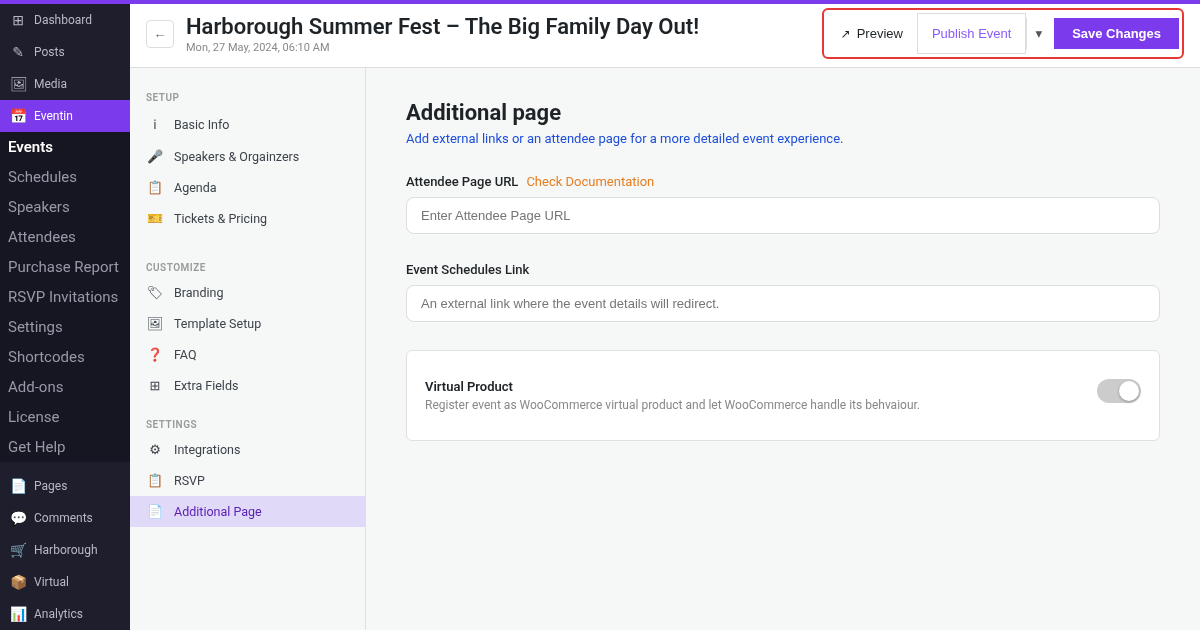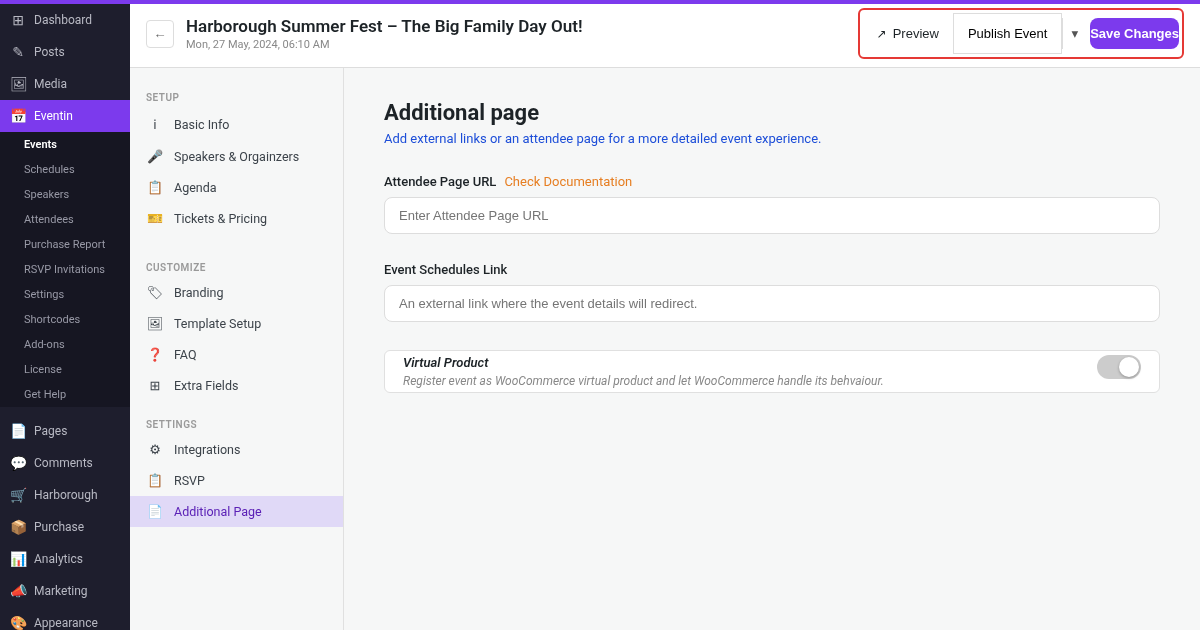"Harborough Summer Fest – The" .event-title { font-size: 17px -> 22px }
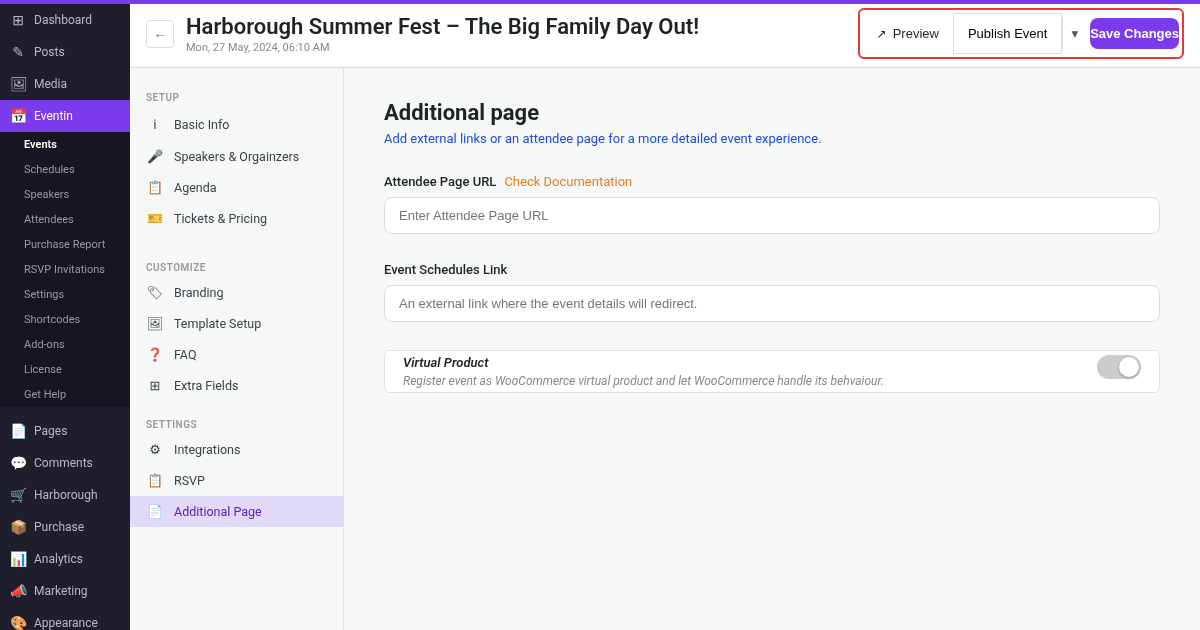"Publish Event" .btn-publish { color: #000000 -> #8b5cf6 }
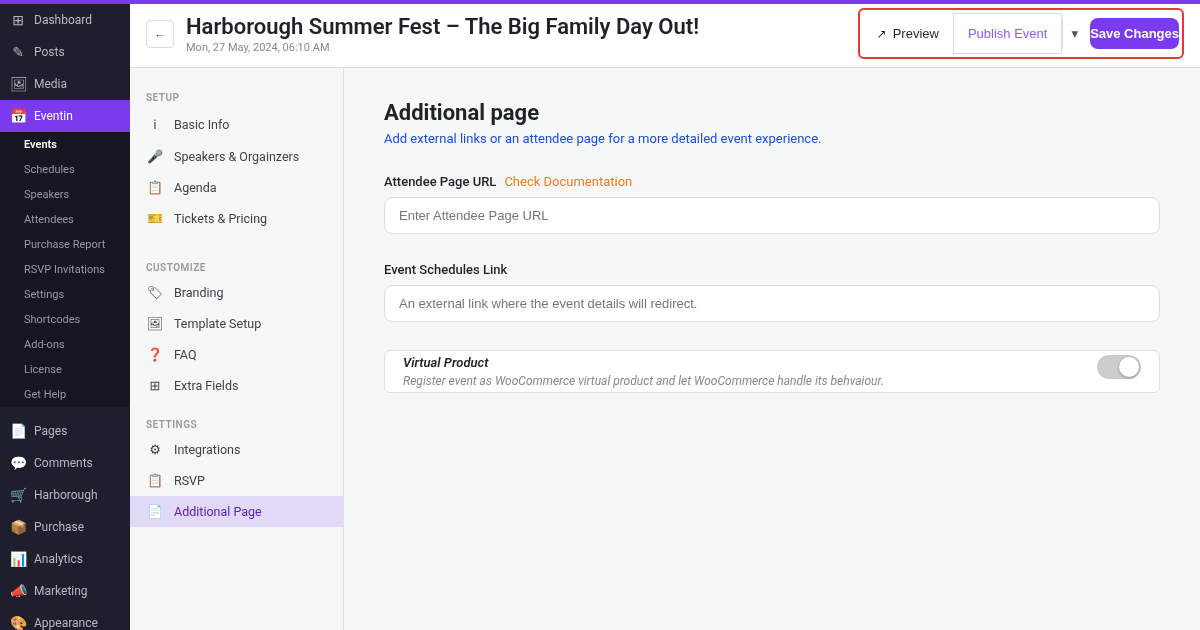"Save Changes" .btn-save { border-radius: 8px -> 0; padding: 8px 0 -> 8px 18px }
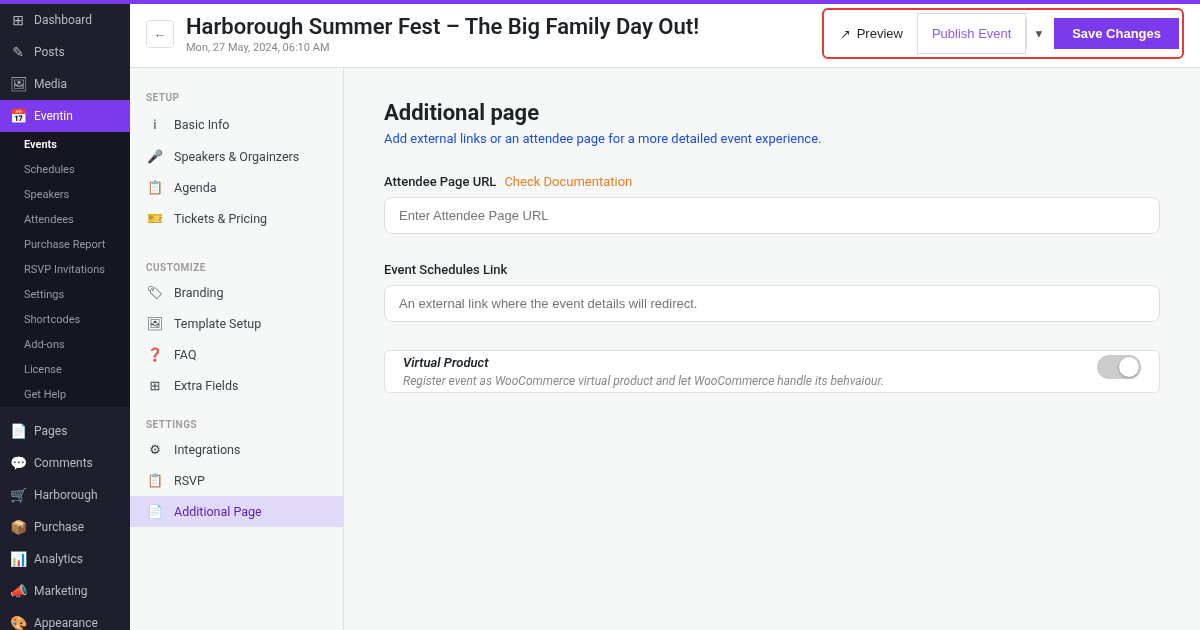"SETUP" .event-sidebar { width: 214px -> 236px }
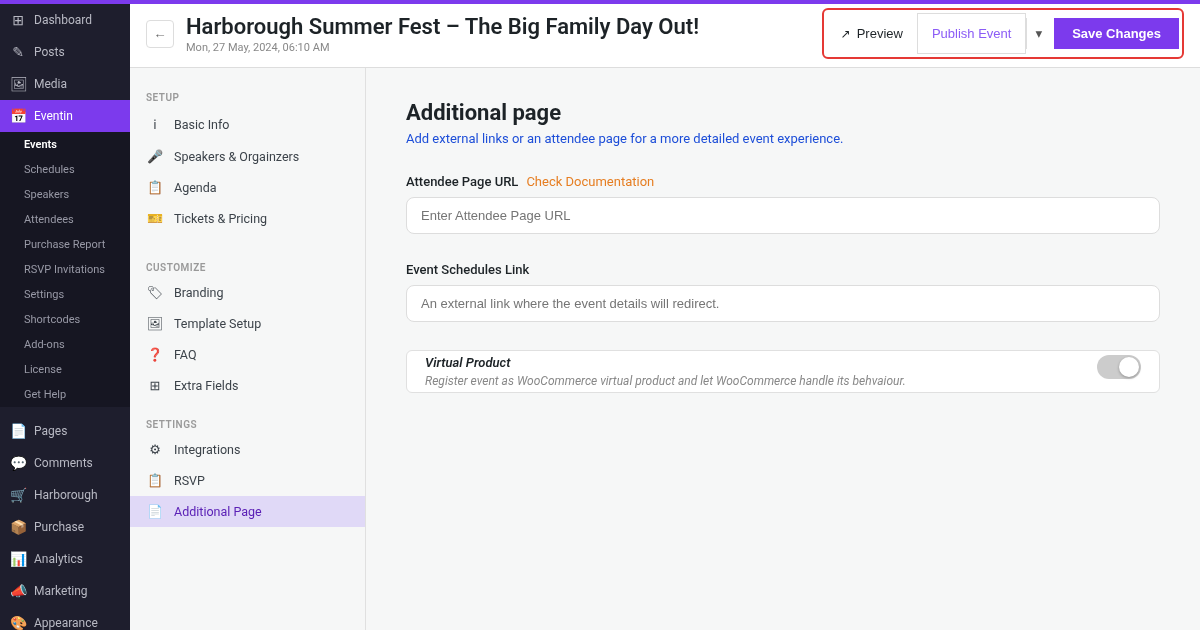"Events" .wp-sub-item { font-size: 11px -> 15px; padding: 6px 10px 6px 24px -> 6px 10px 6px 8px }
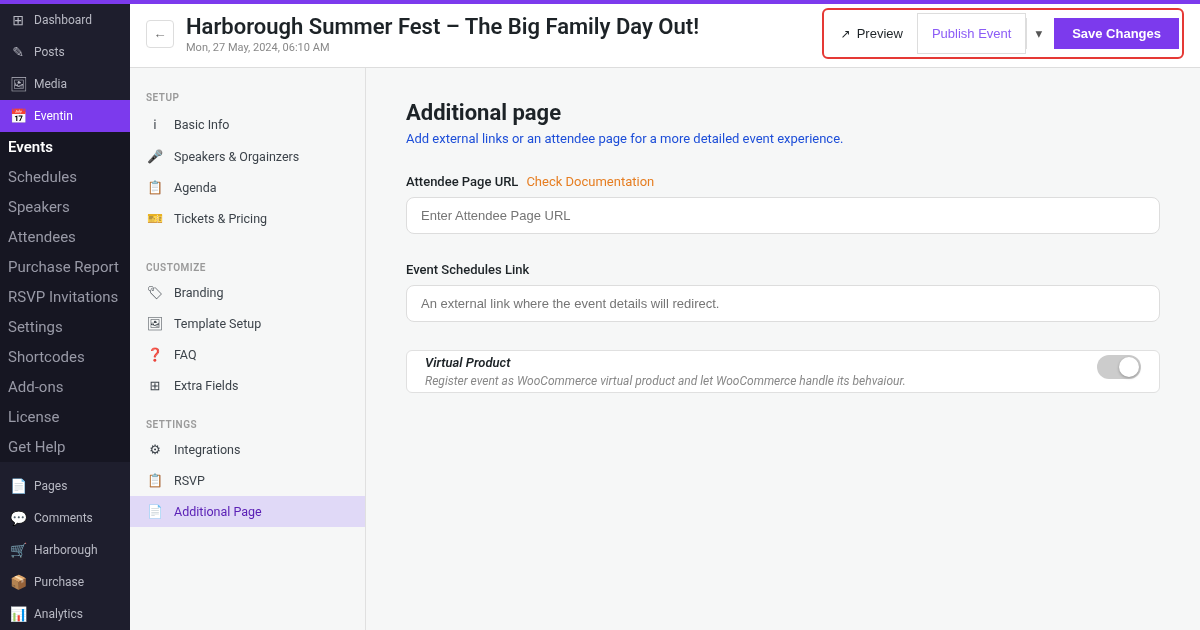"Virtual Product" .virtual-product-card { font-style: italic -> none; padding: 4px 18px -> 28px 18px }
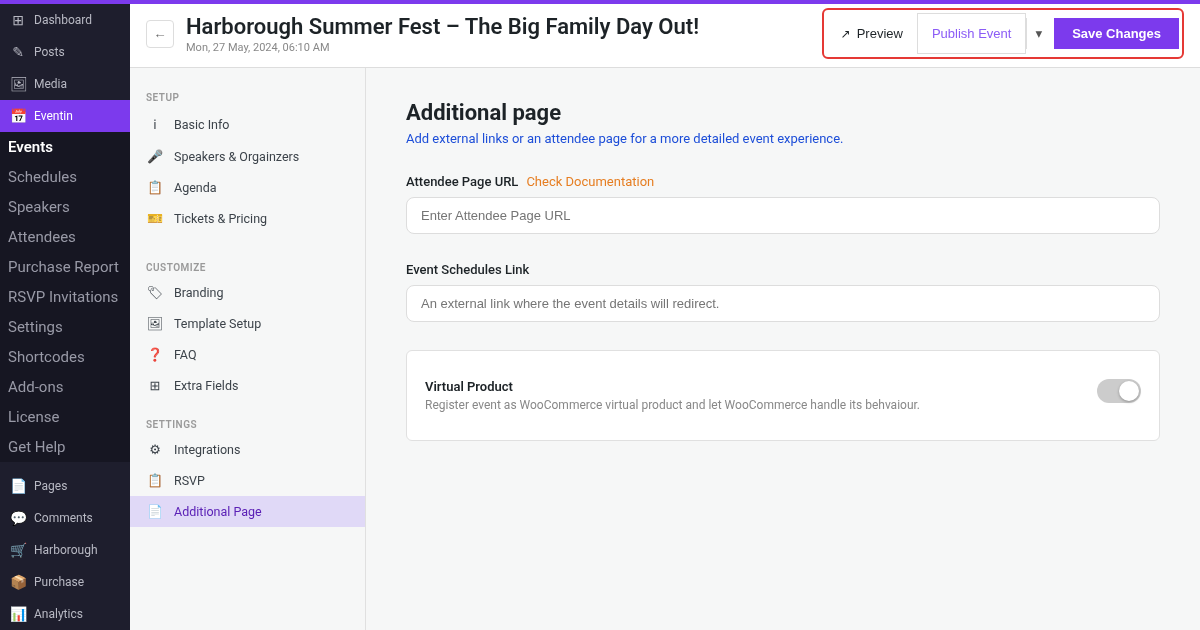"Purchase" span { text: Purchase -> Virtual }
